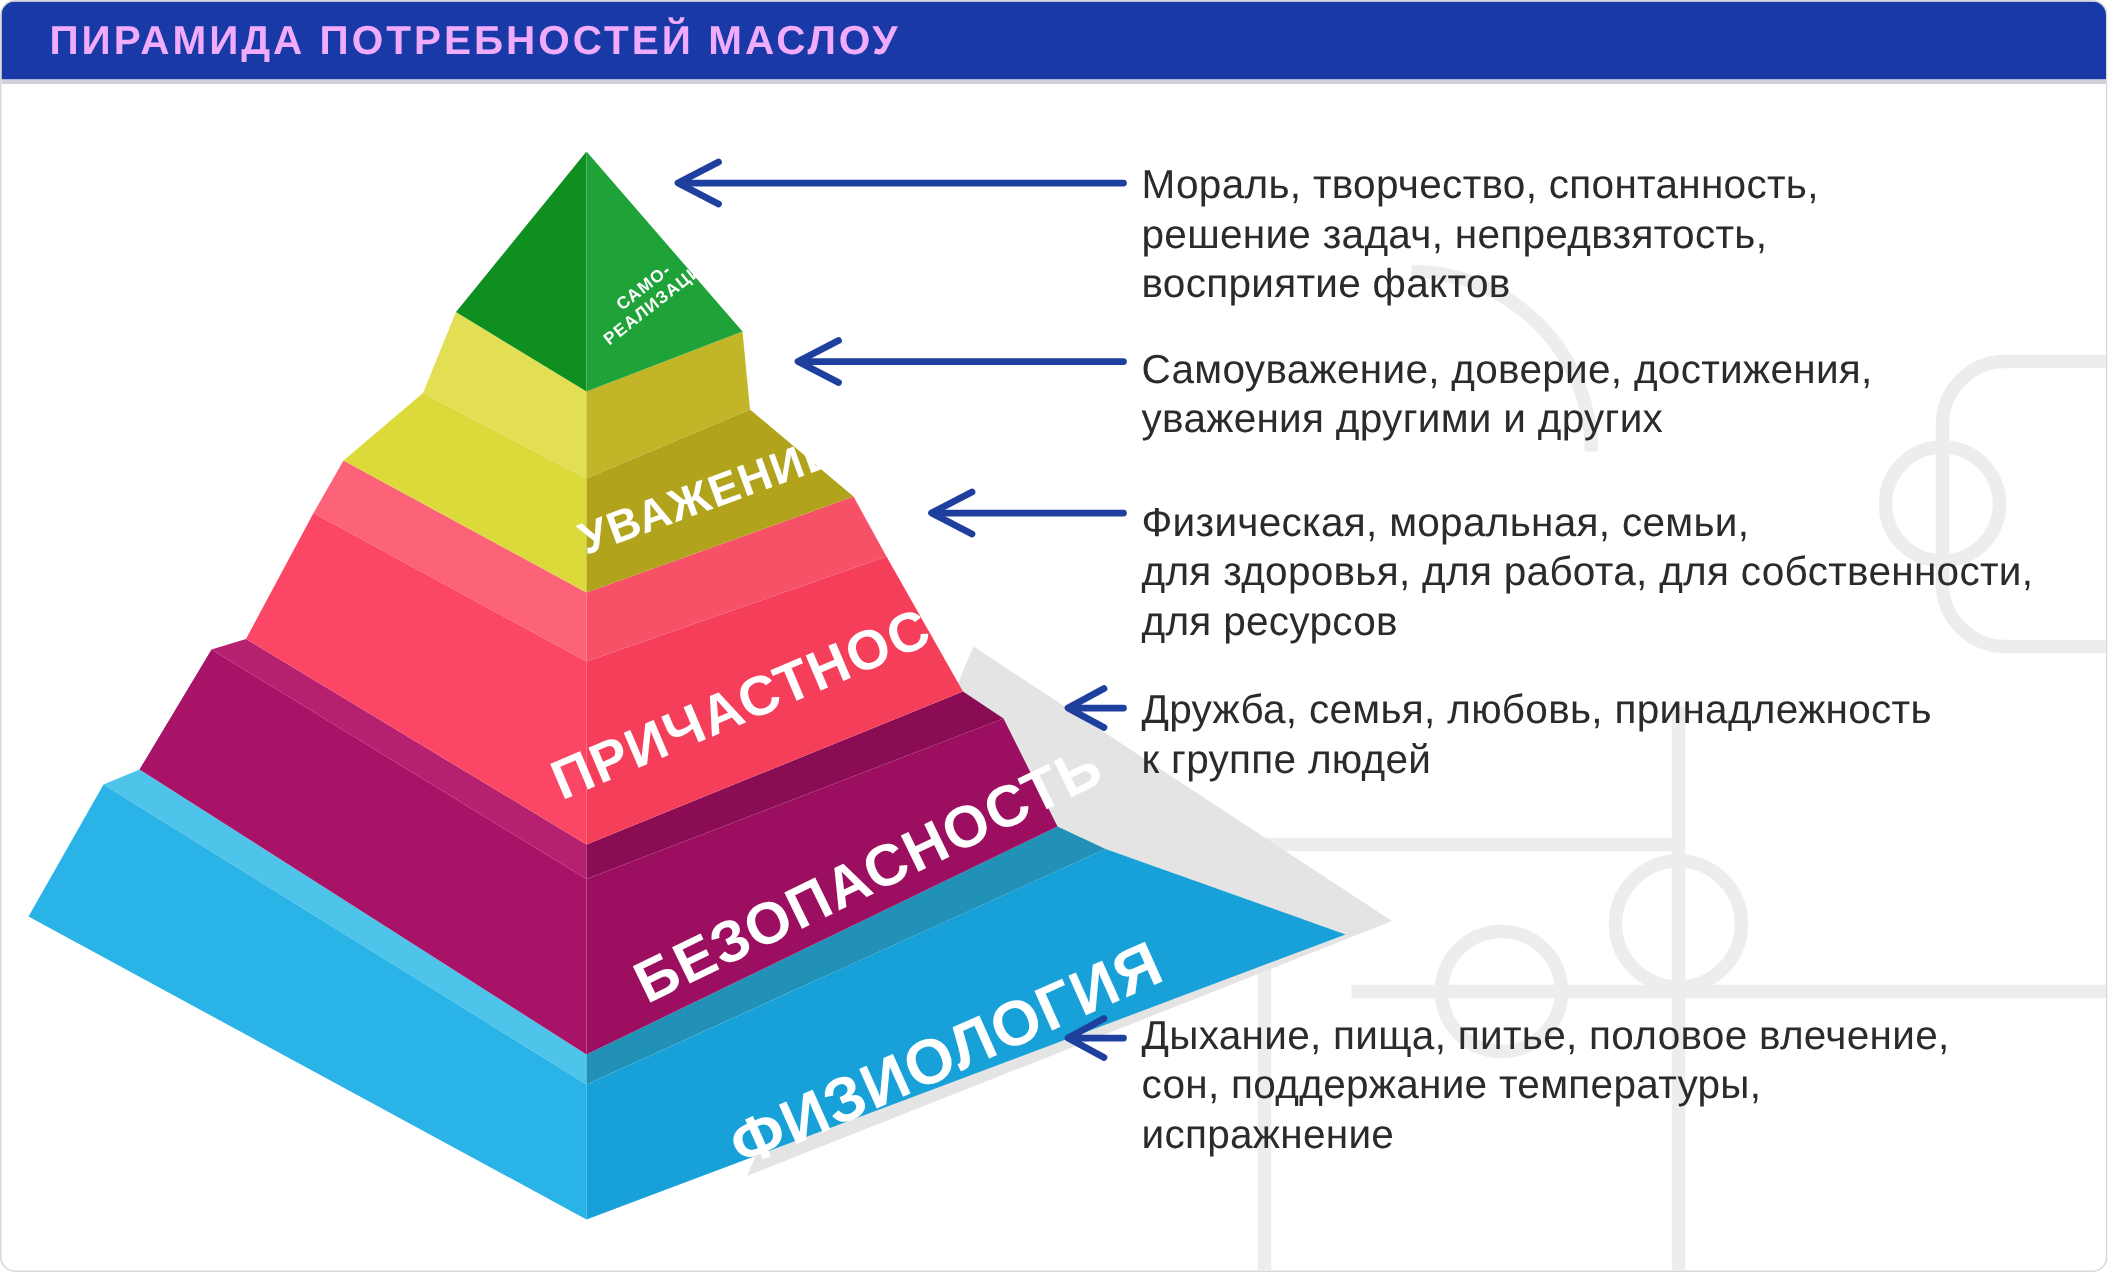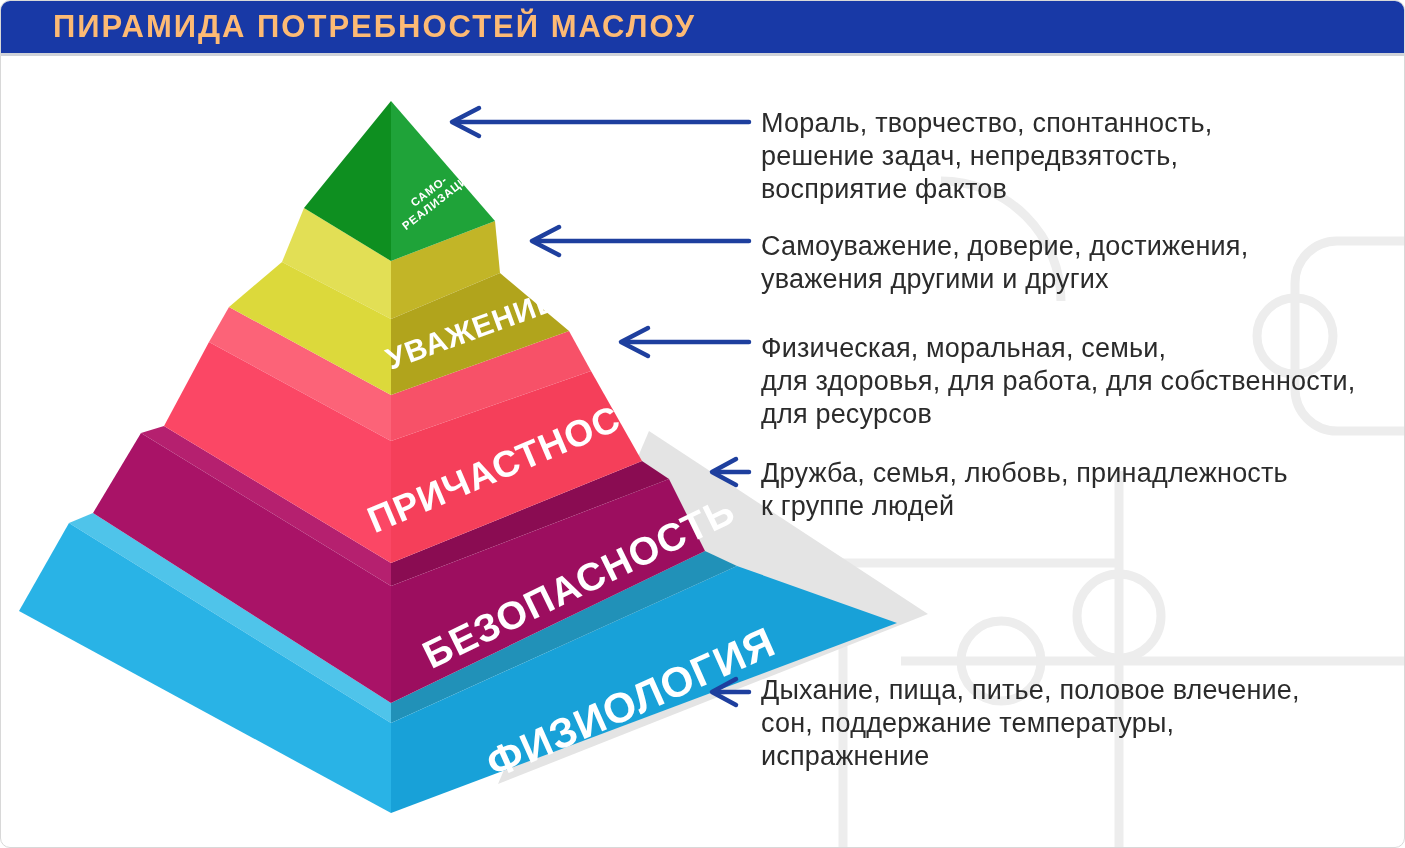"ПИРАМИДА ПОТРЕБНОСТЕЙ МАСЛОУ" .header-title { color: #fdba74 -> #f0abfc; font-size: 31px -> 27px; padding-left: 52px -> 32px }
